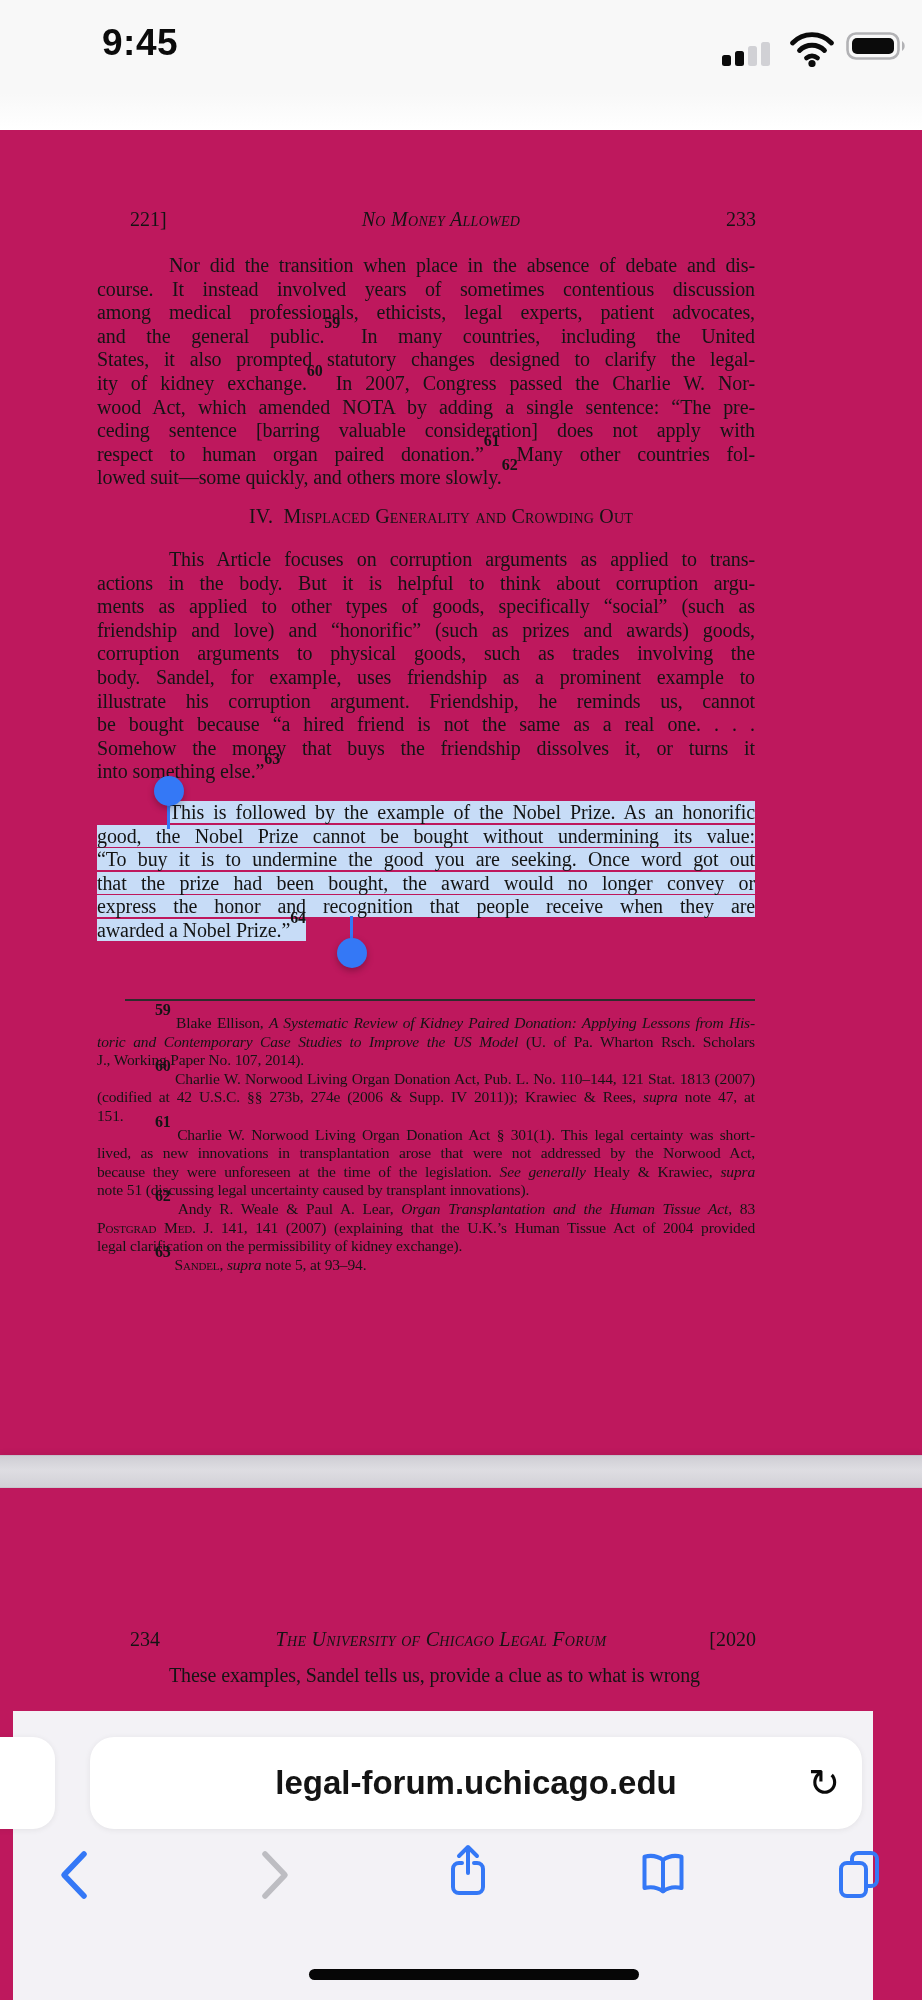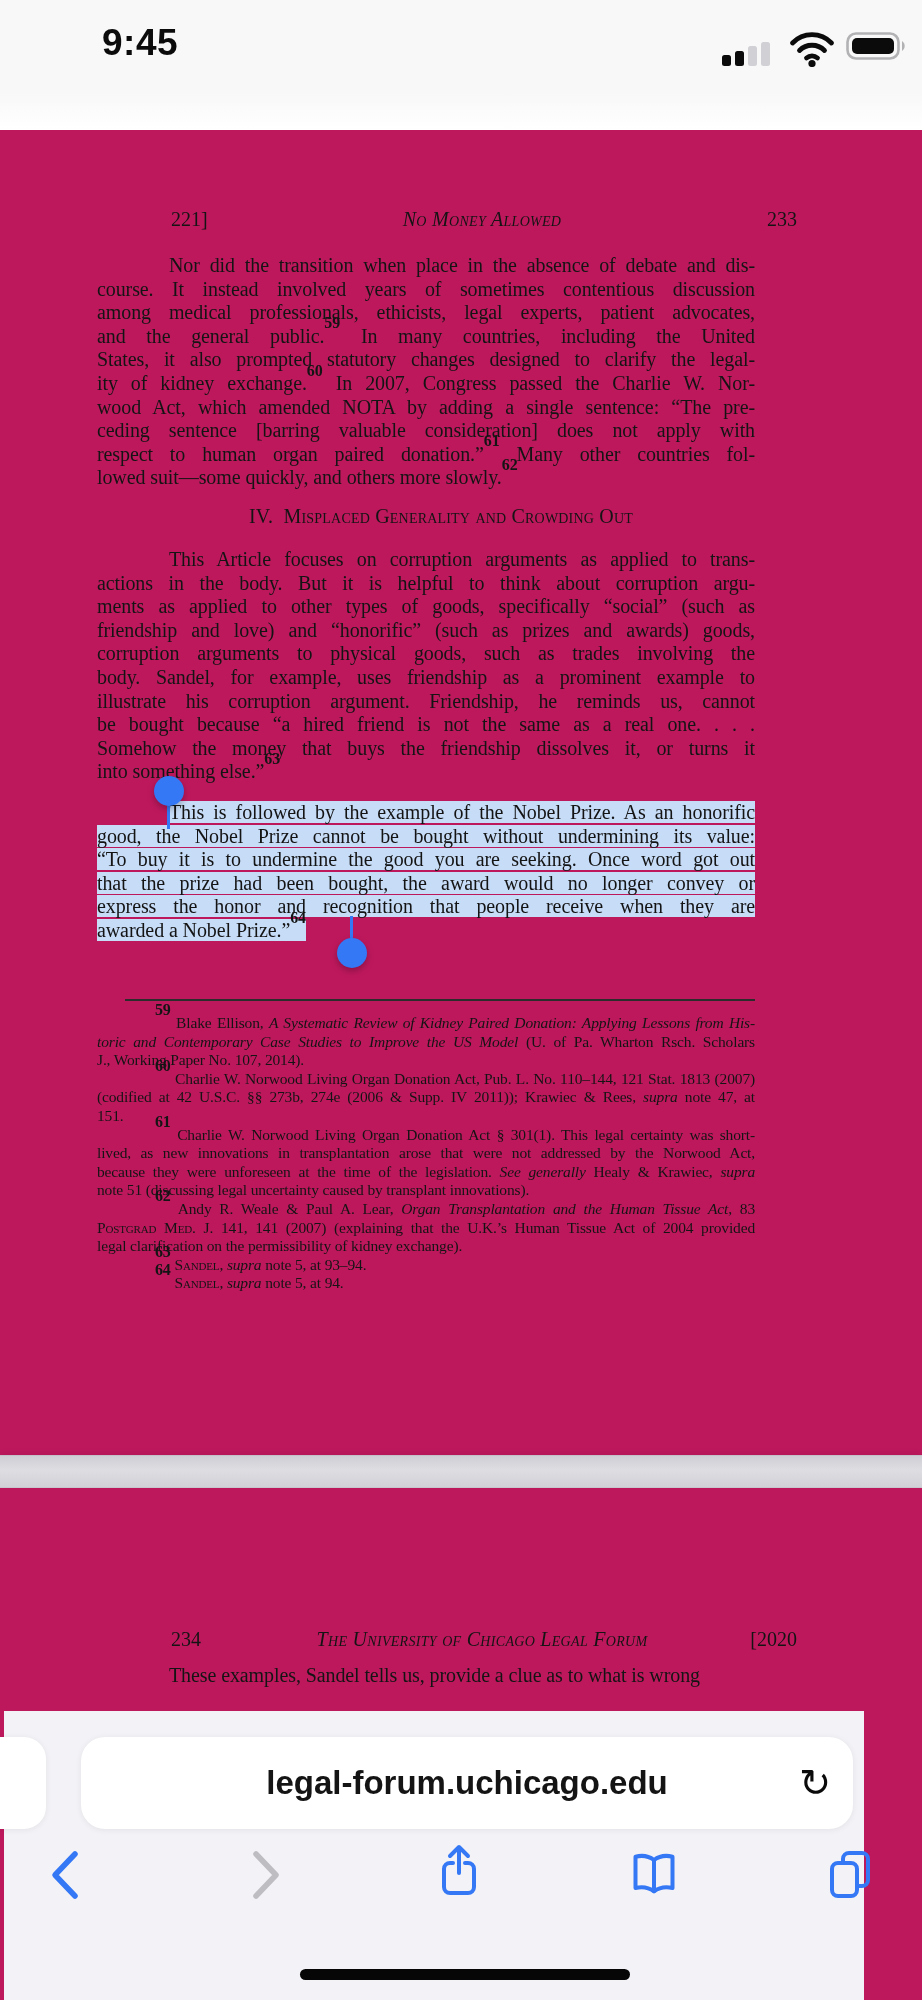"221]" .run-head { margin-left: 41px -> none }
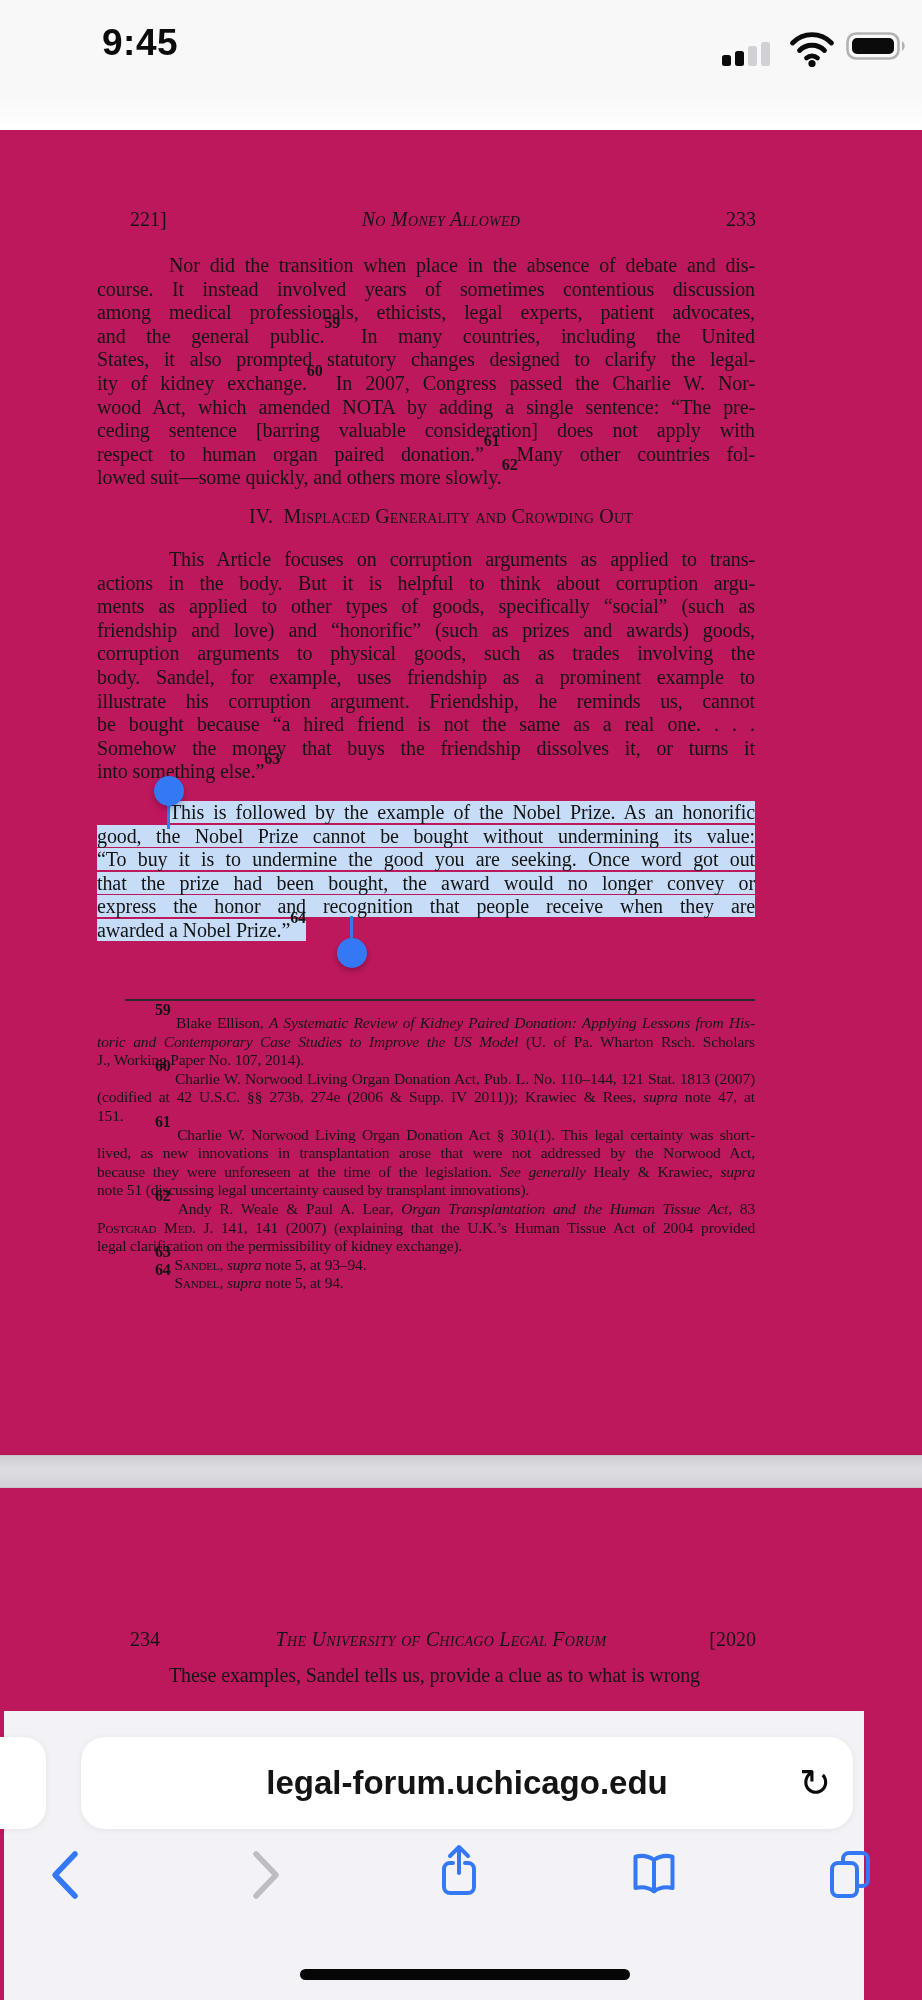"64 Sandel, supra note 5," div.fn { html: <div> <div><sup>64</sup> <span>Sandel</span>, <i>supra</i> note 5, at 94.</div> </div> -> none }
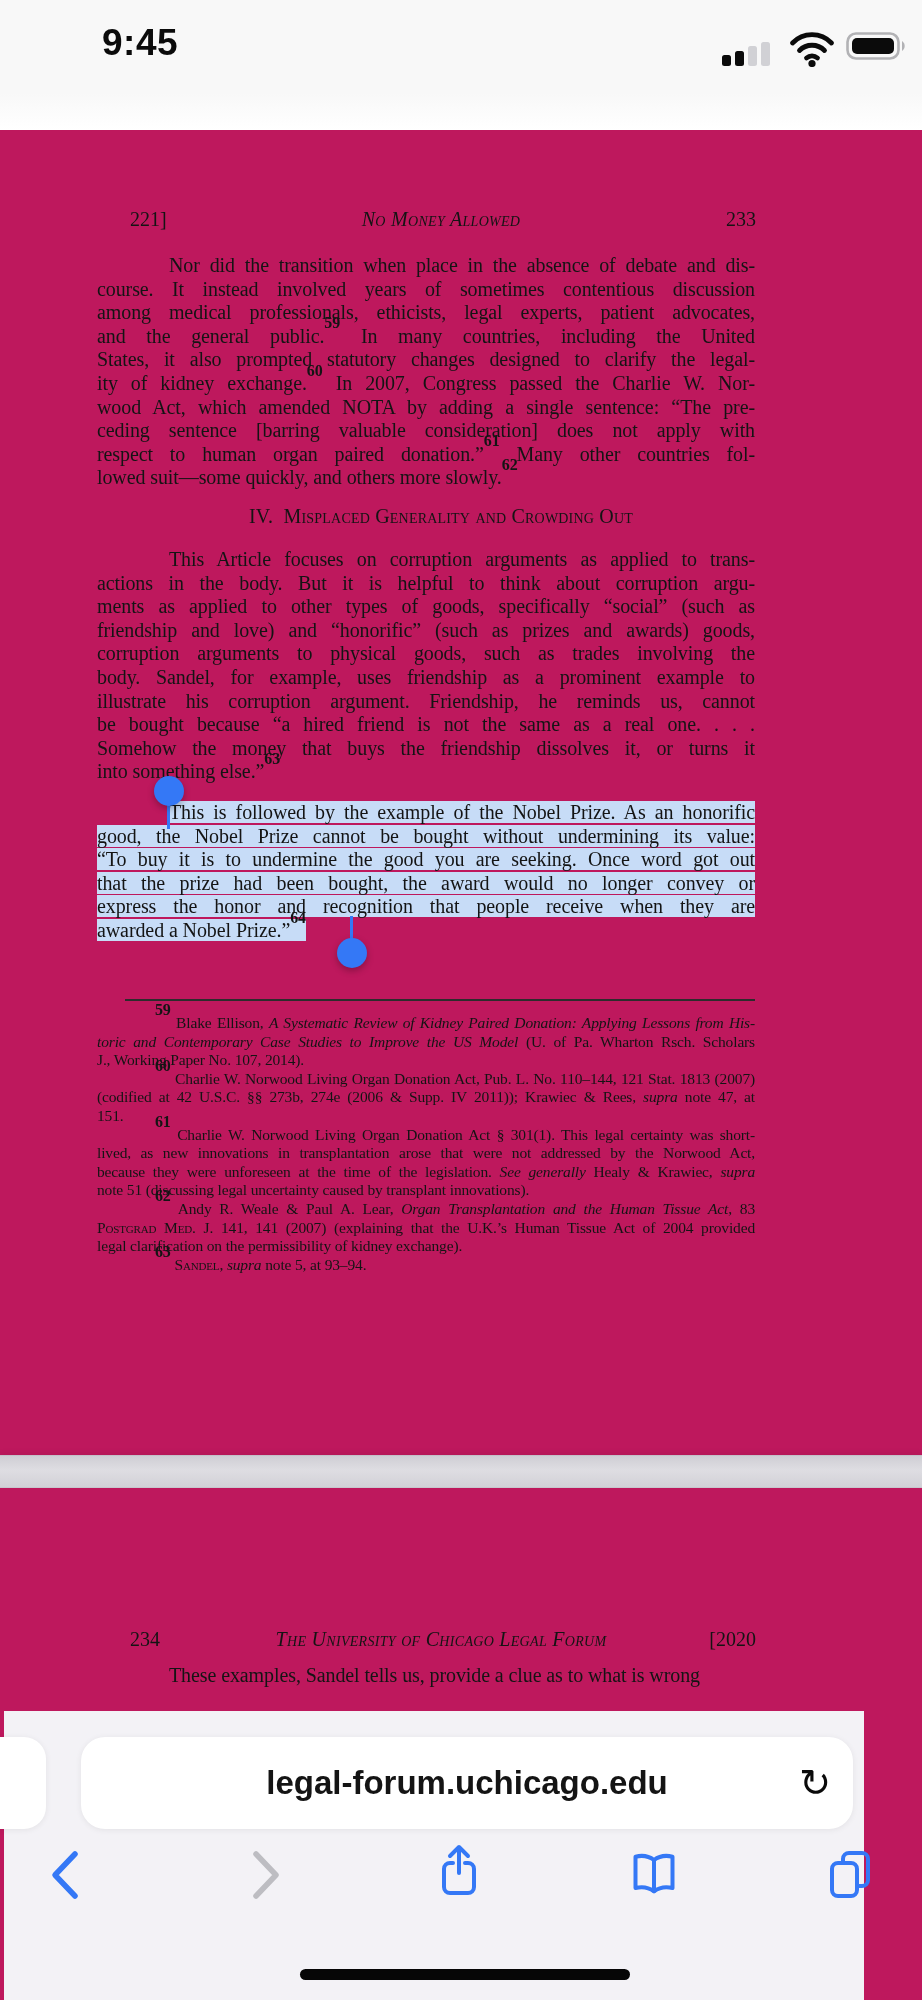"legal-forum.uchicago.edu" .chrome { left: 4px -> 13px }
